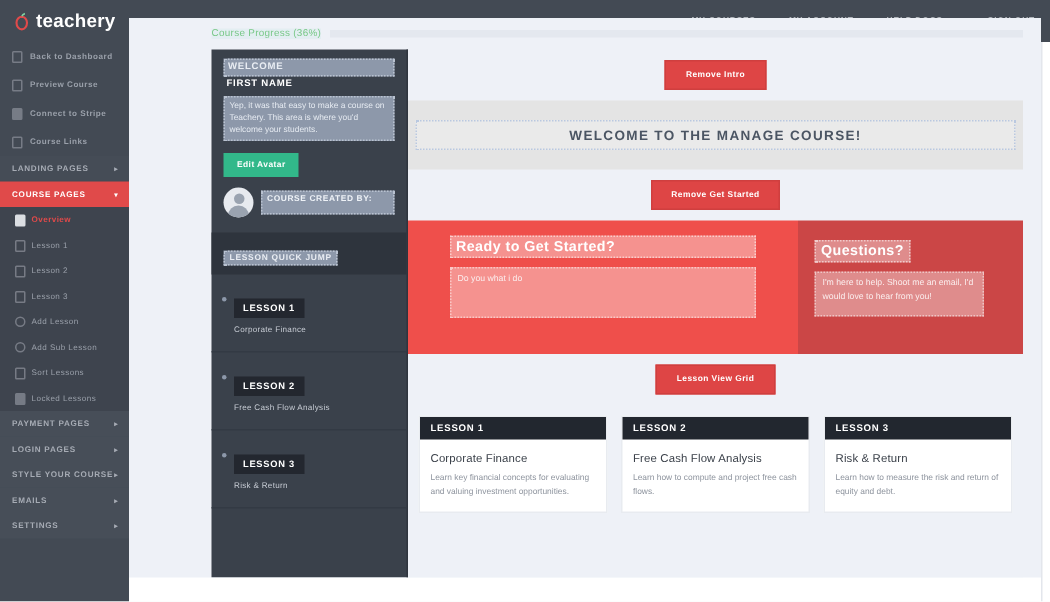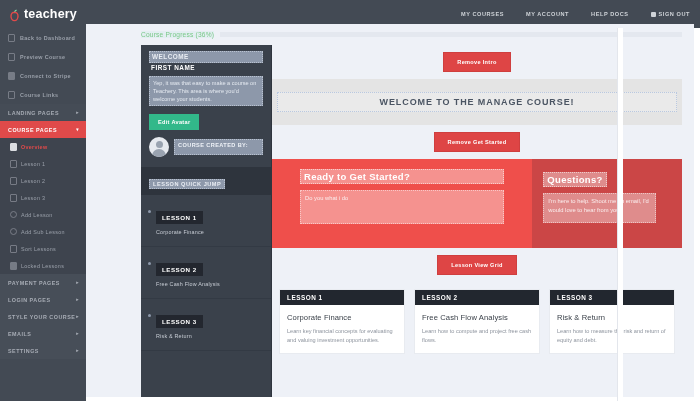"teachery" .app { width: 623px -> 700px }
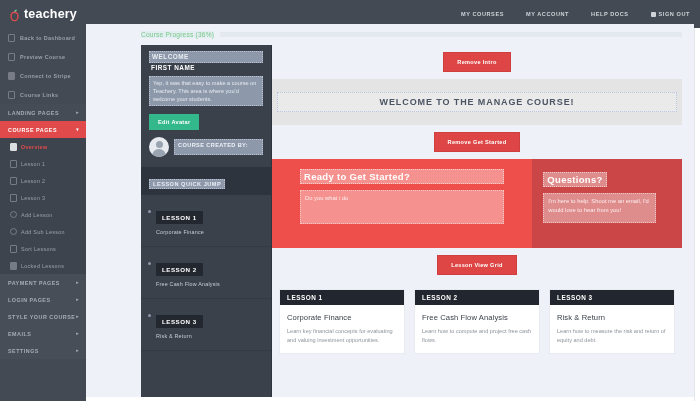"WELCOME TO THE MANAGE COURSE!" .main { top: 24px -> 12px }
